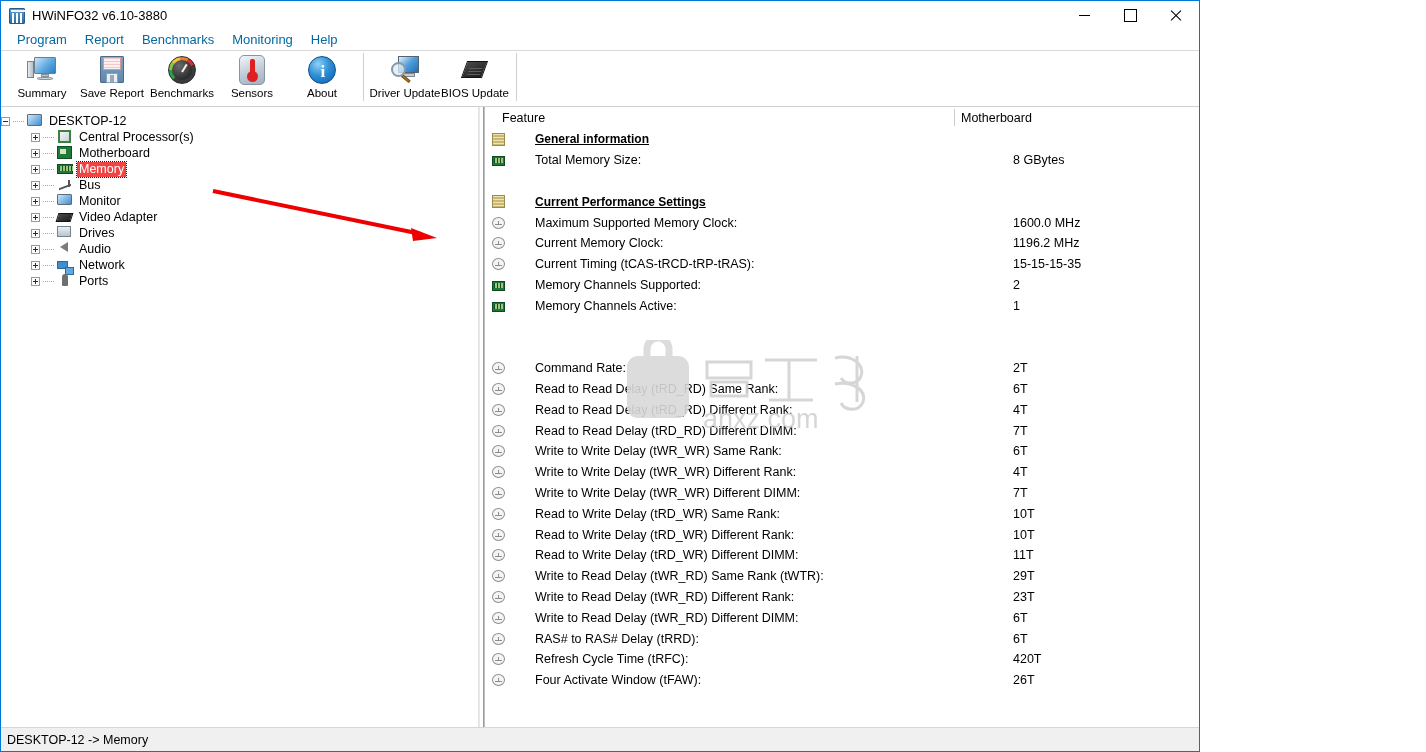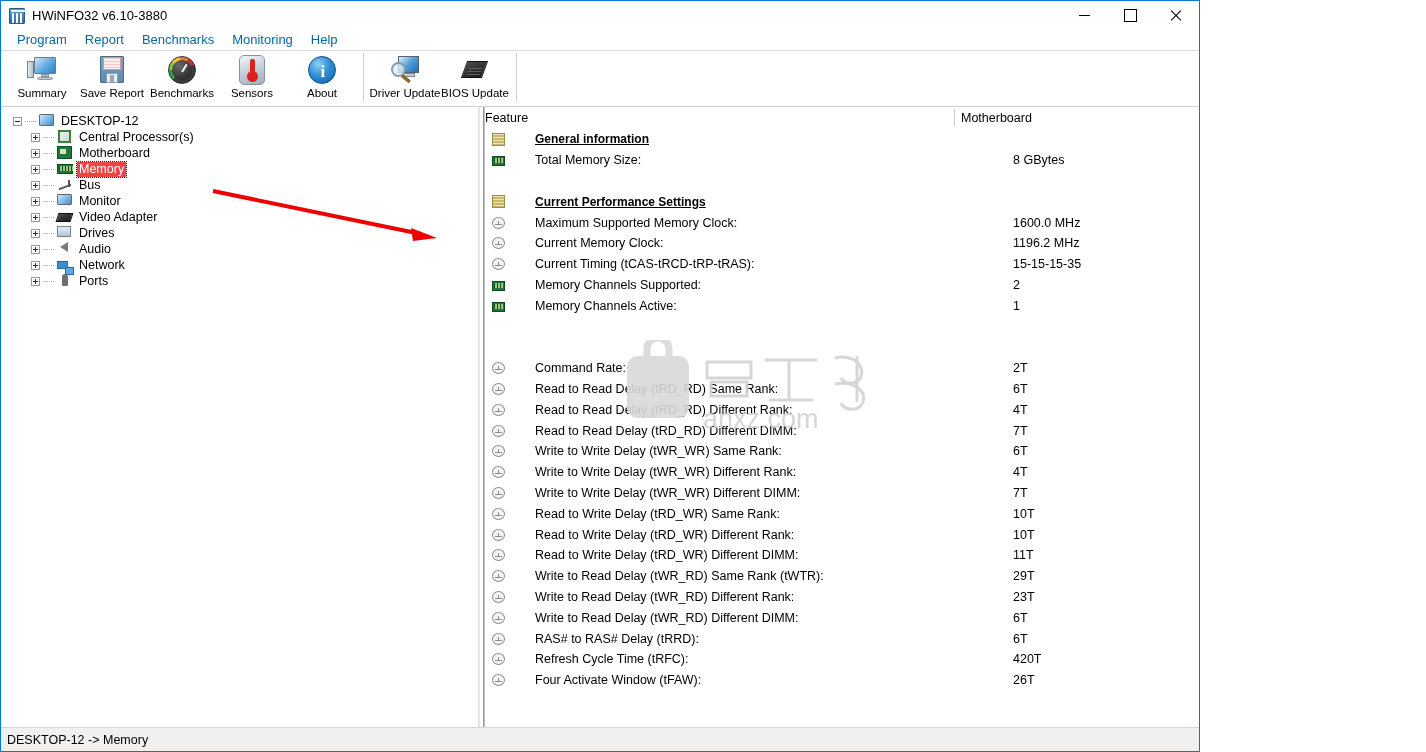"DESKTOP-12" .tree-row.root { padding-left: 12px -> none }
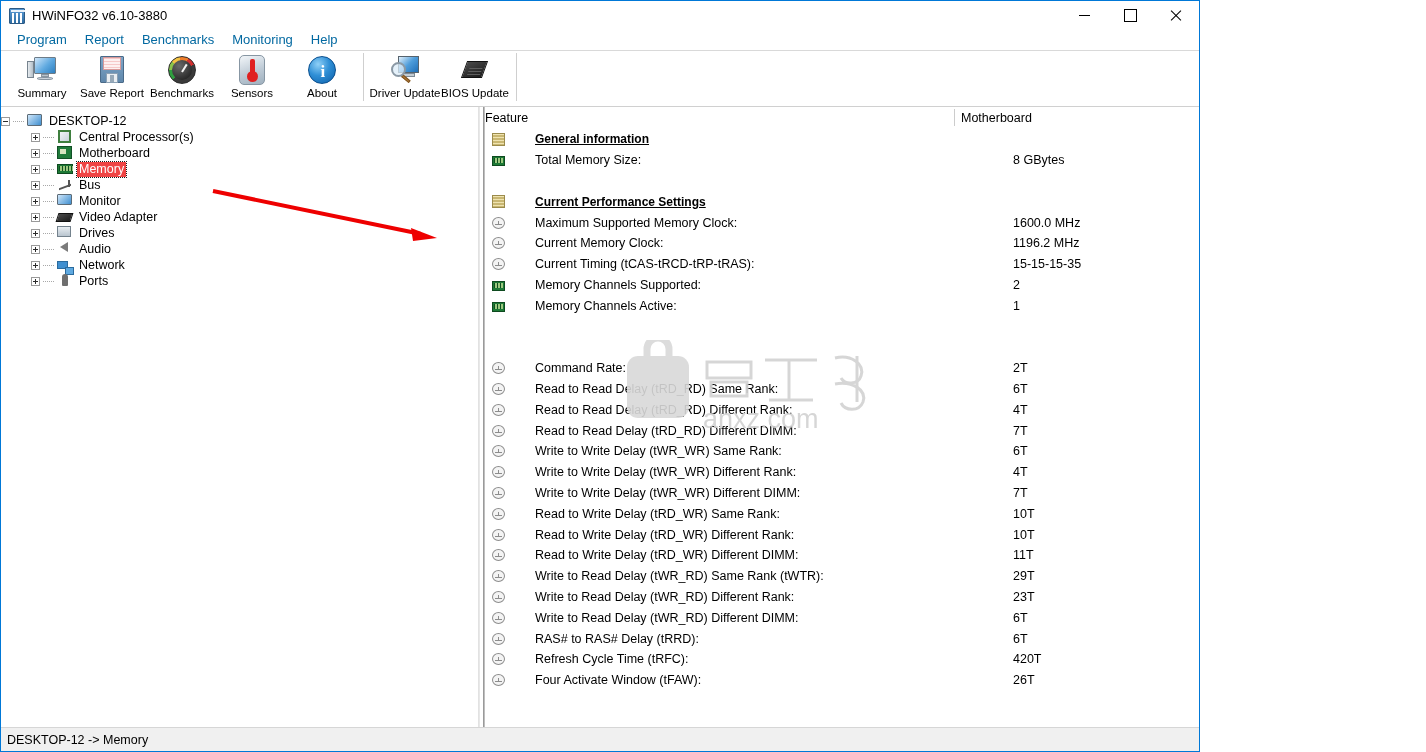"Feature" .col-feature { padding-left: 0 -> 17px }
